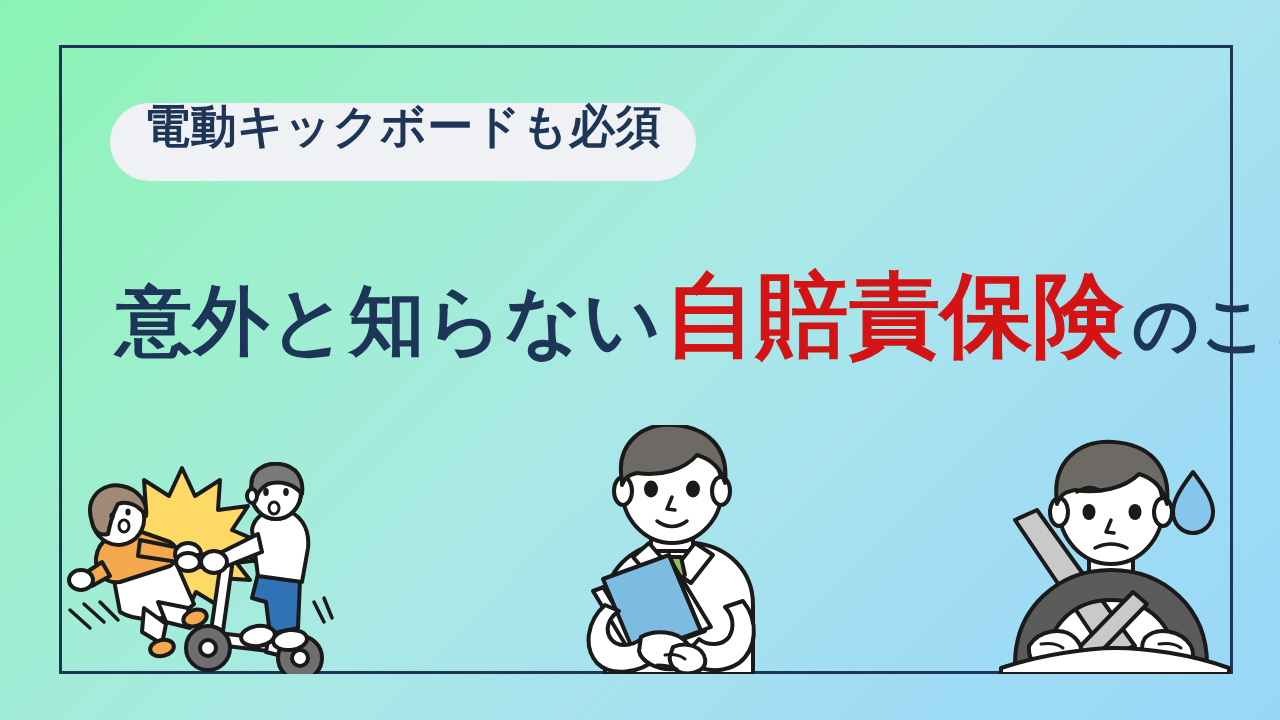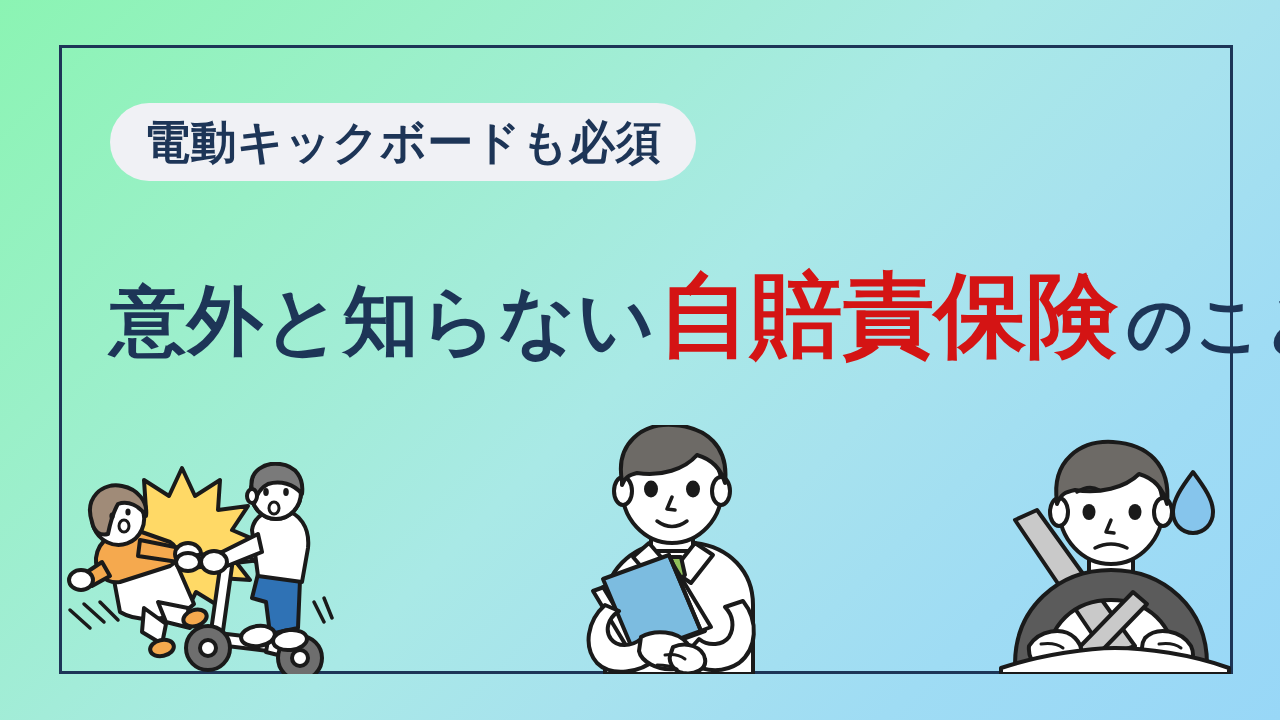"電動キックボードも必須" #badge { align-items: center -> flex-start }
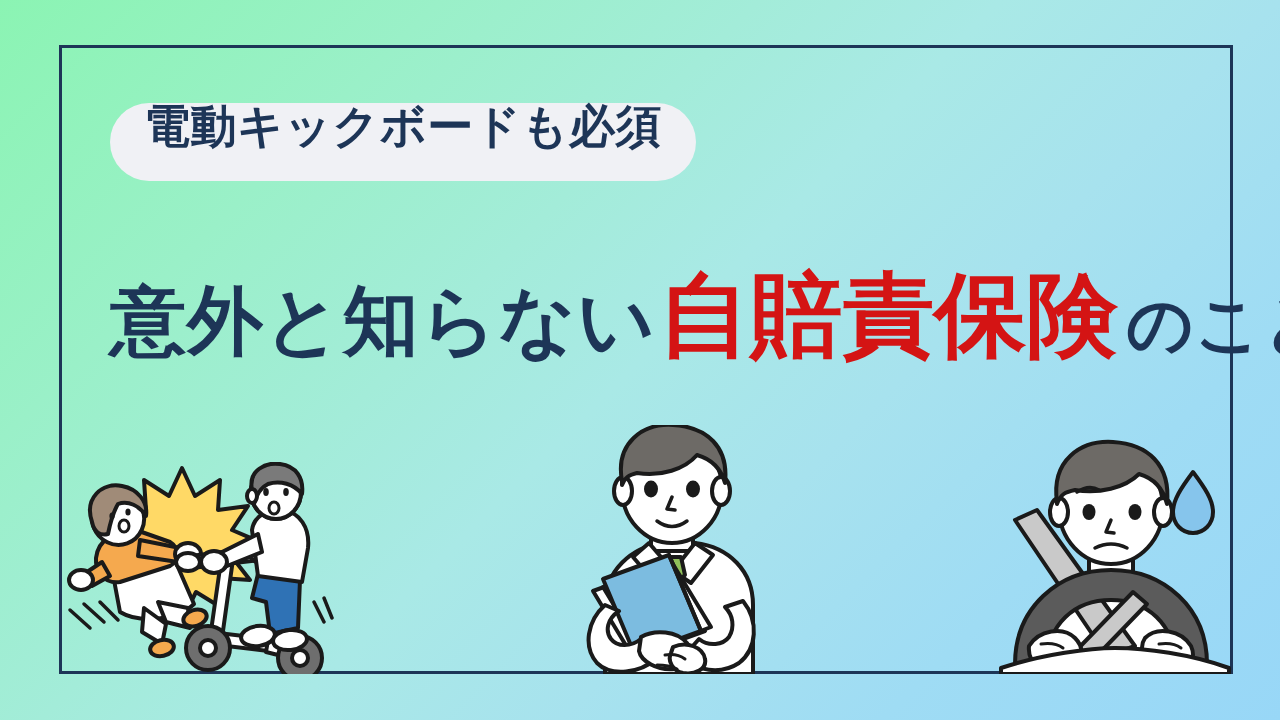"意外と知らない" #headline .seg-navy { margin-left: none -> 6px }
